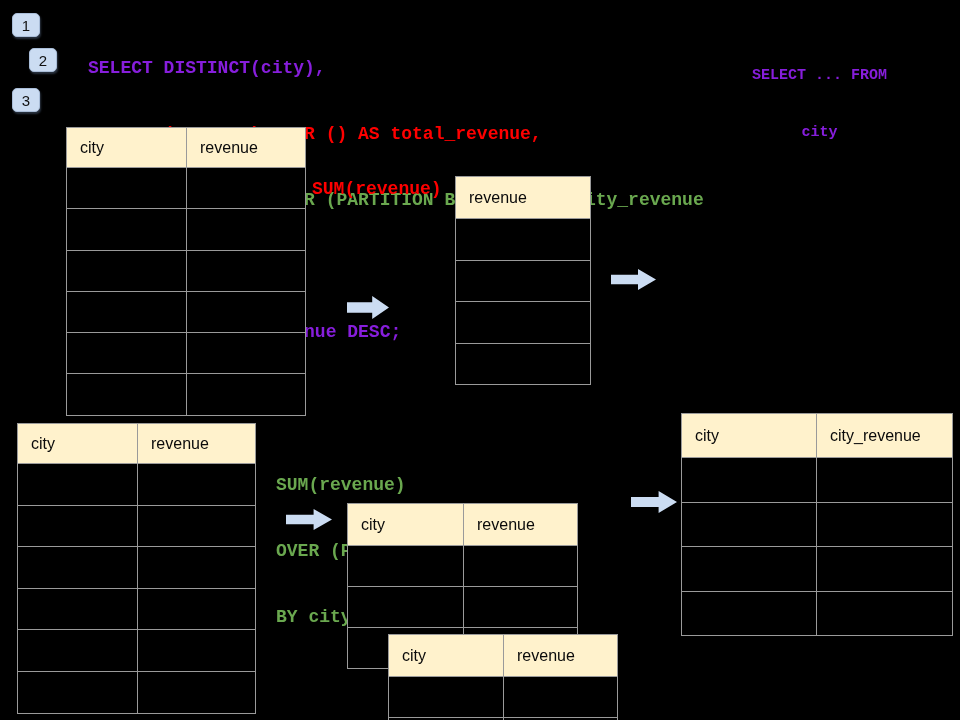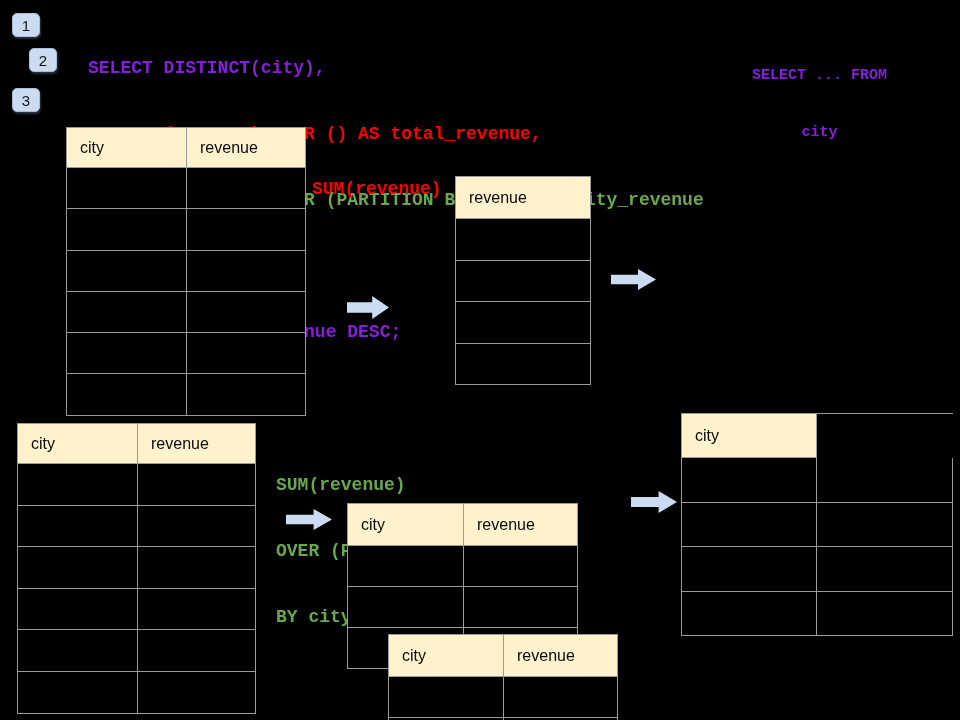"city_revenue" div.cell { html: none -> <div>city_revenue</div> }
